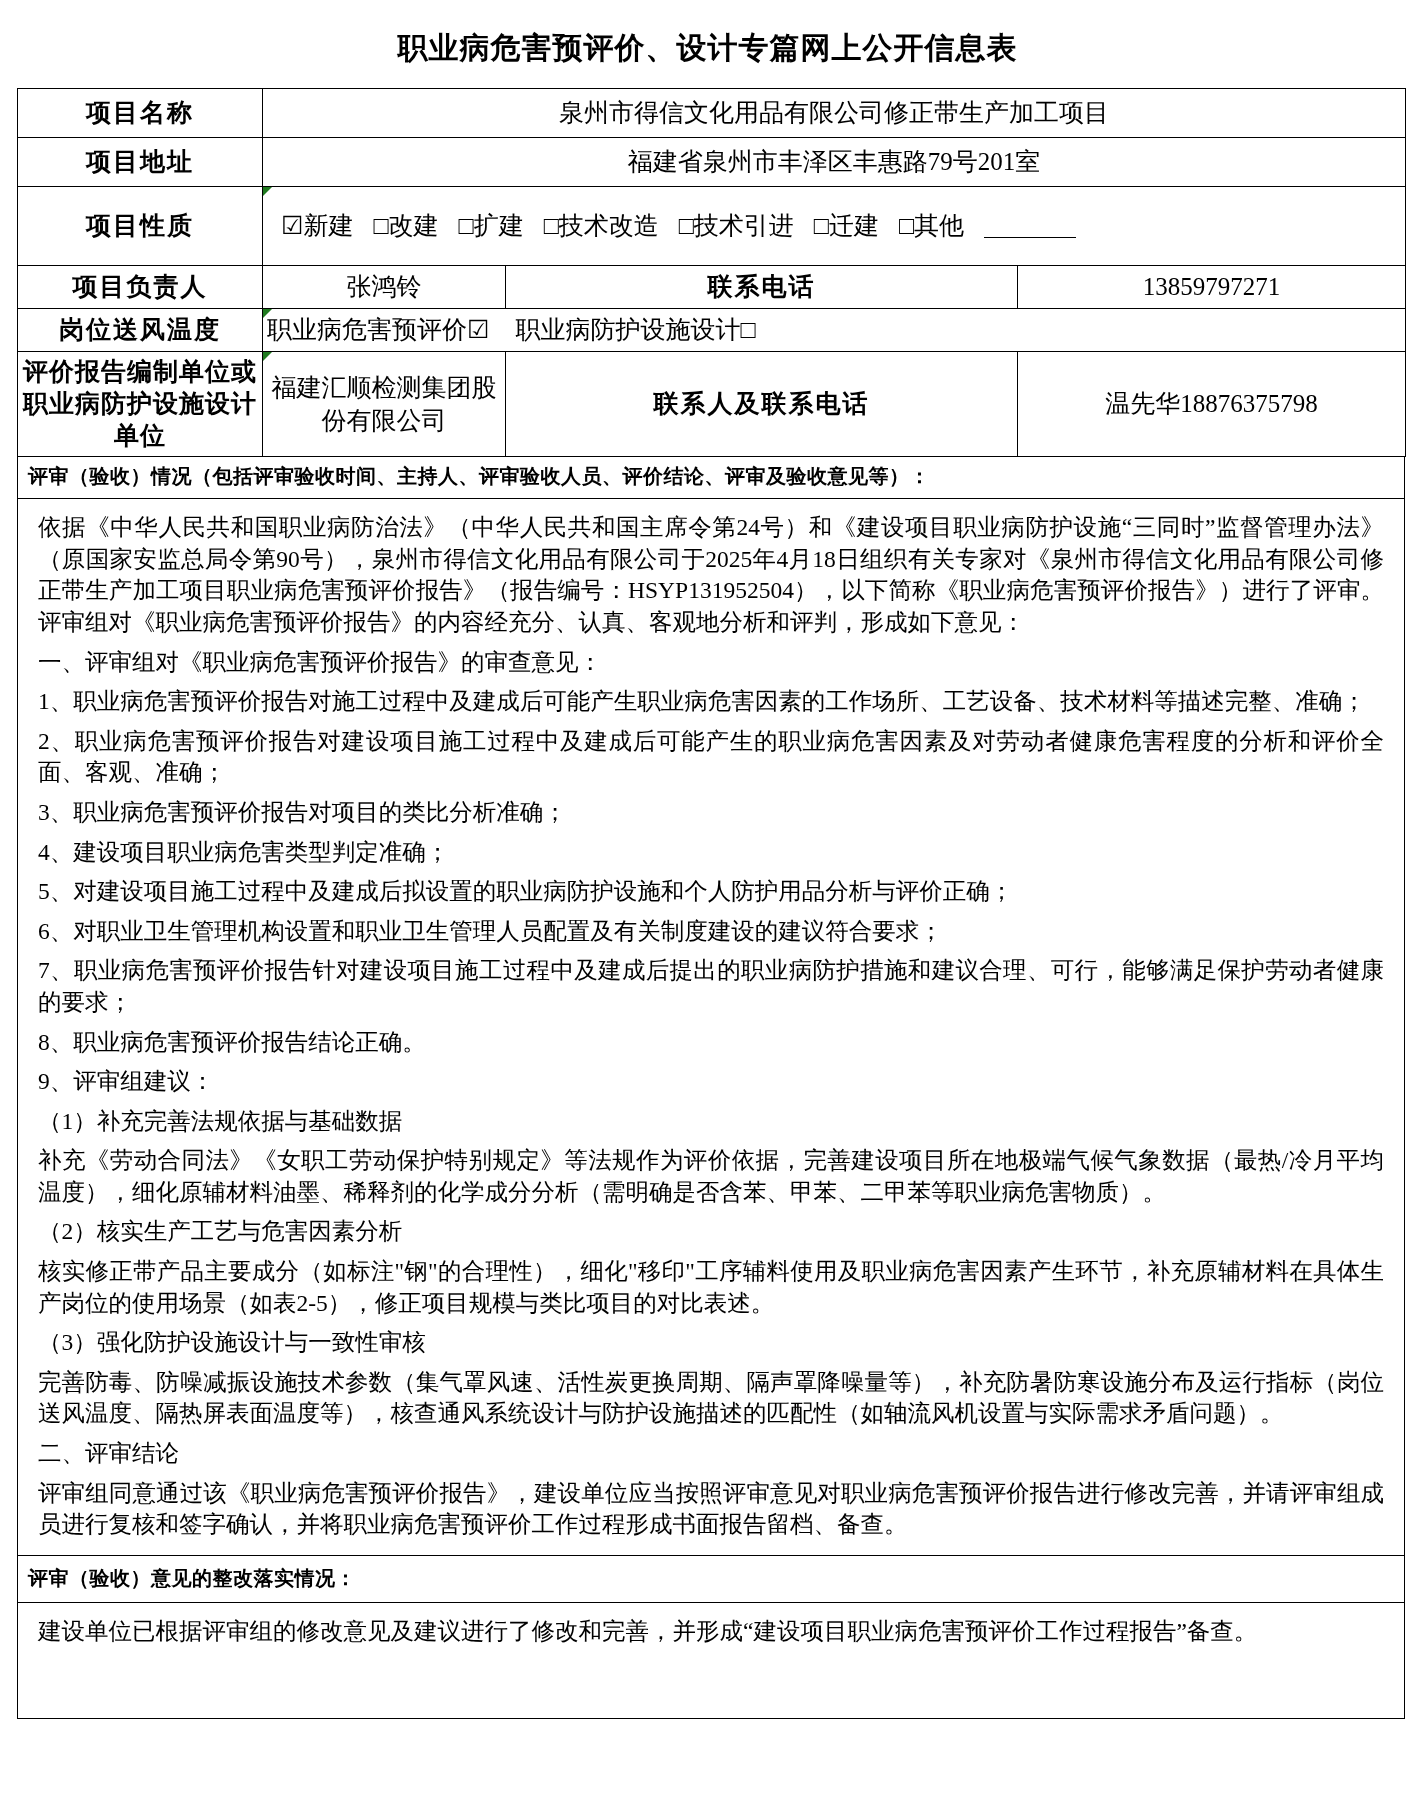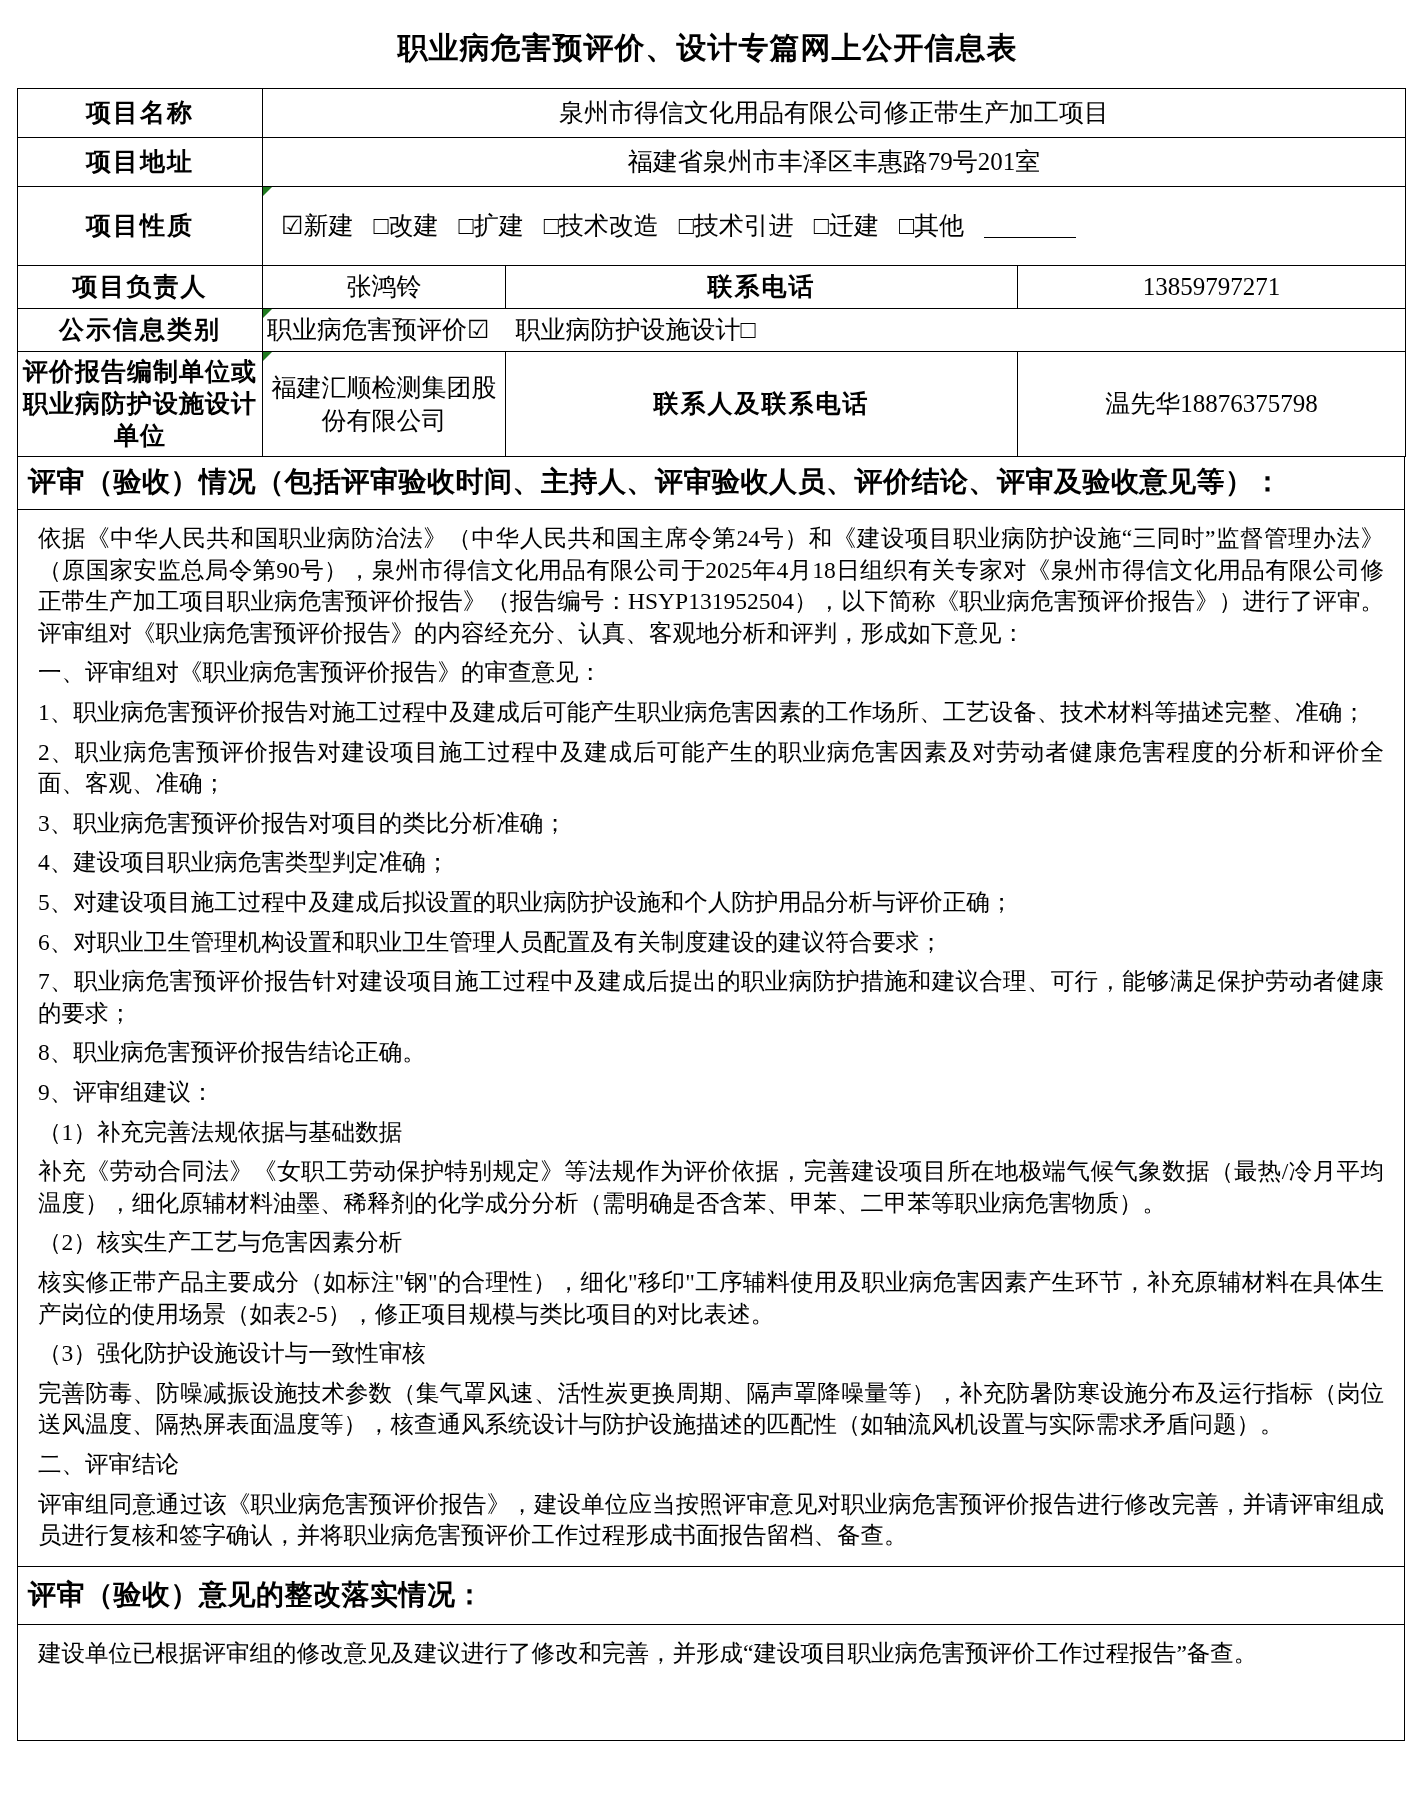"公示信息类别" td.lbl { text: 公示信息类别 -> 岗位送风温度 }
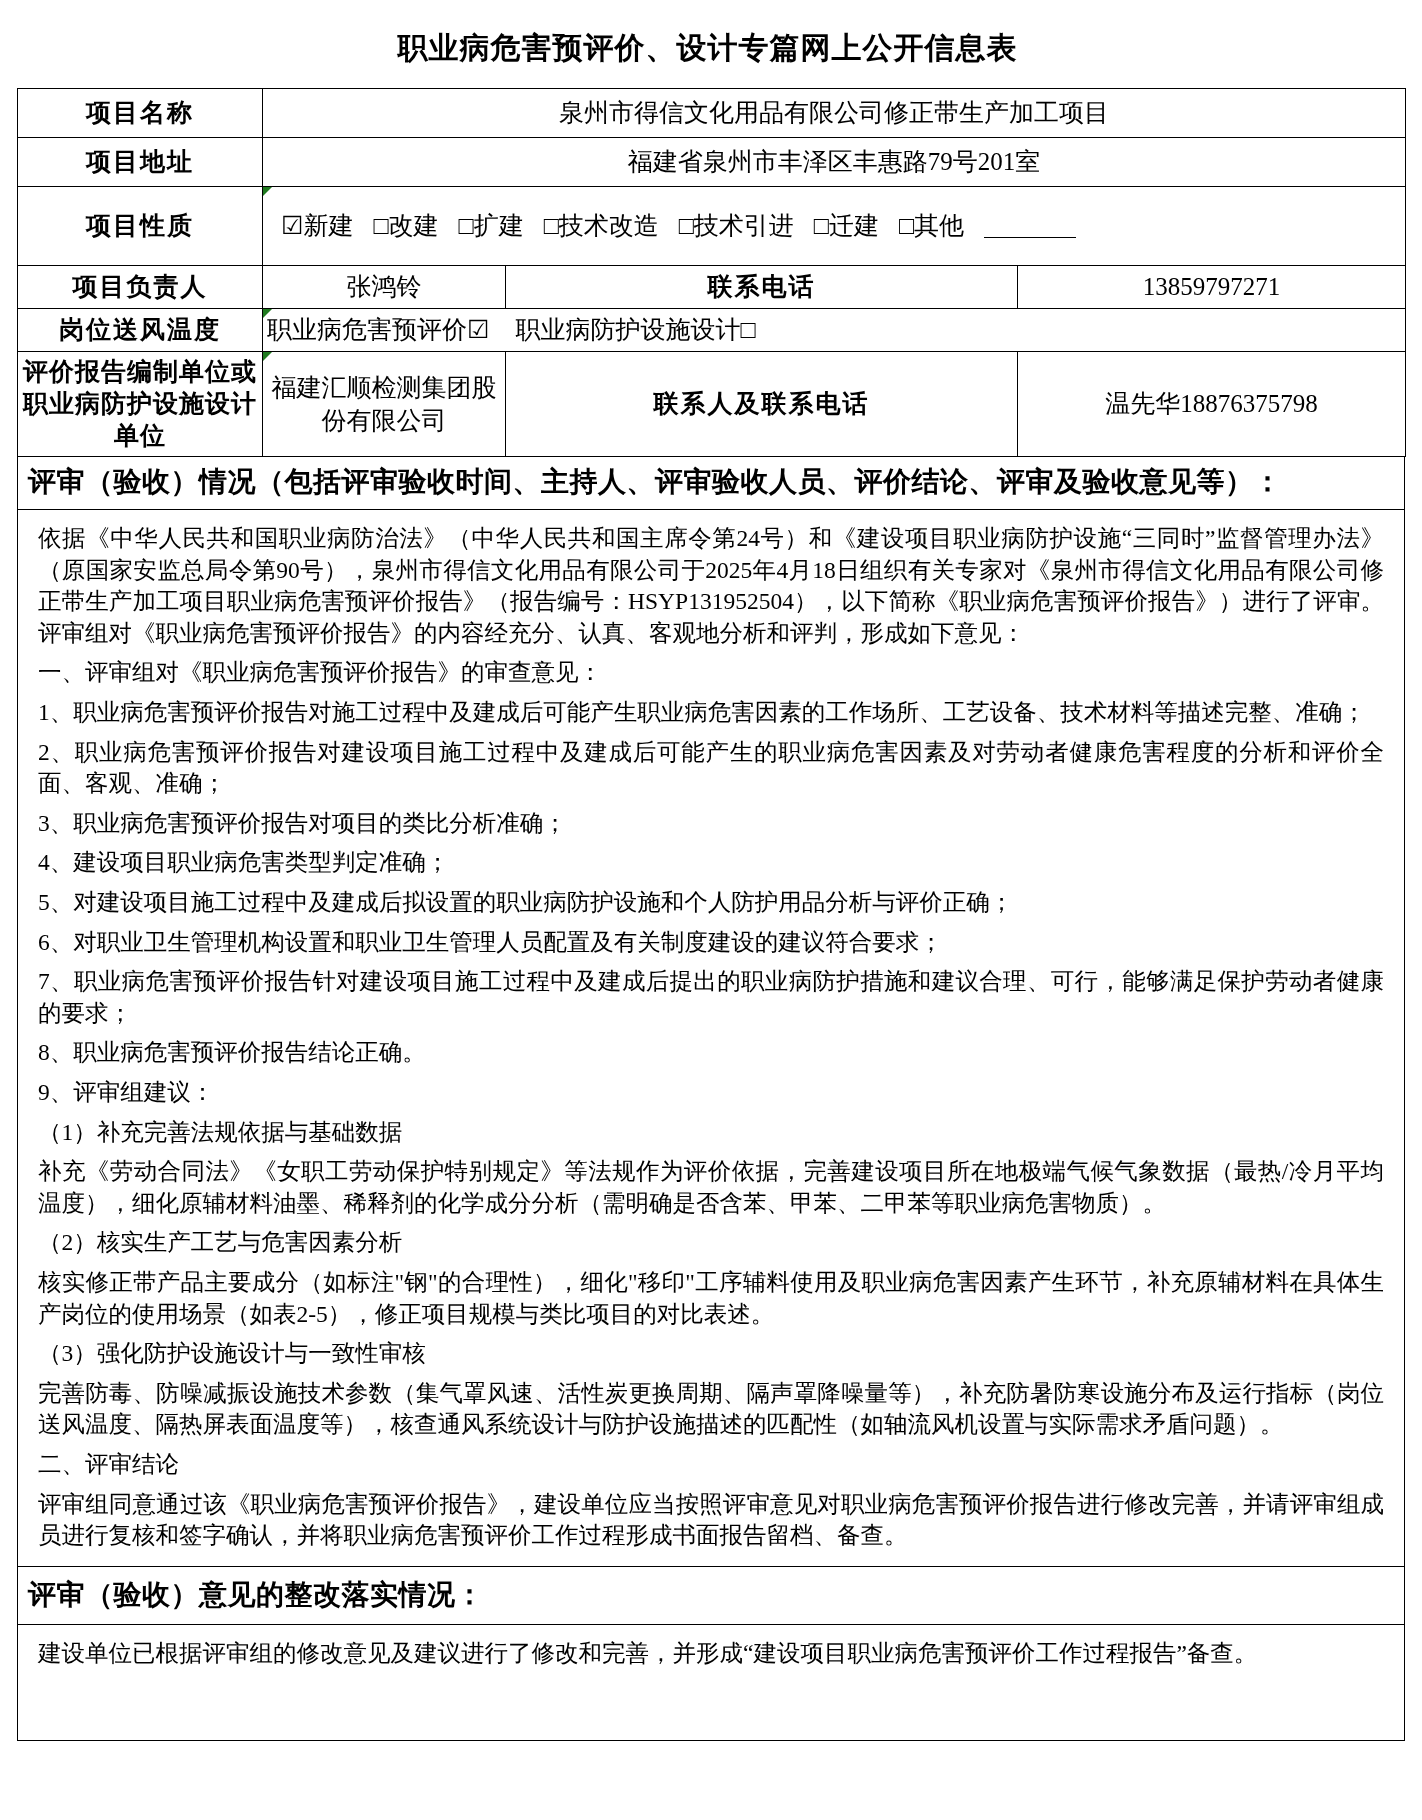"评审（验收）情况（包括评审验收时间、主持人、评审验收人员、评价结论、评审及验收意" .sect-head { font-size: 28px -> 20px }
